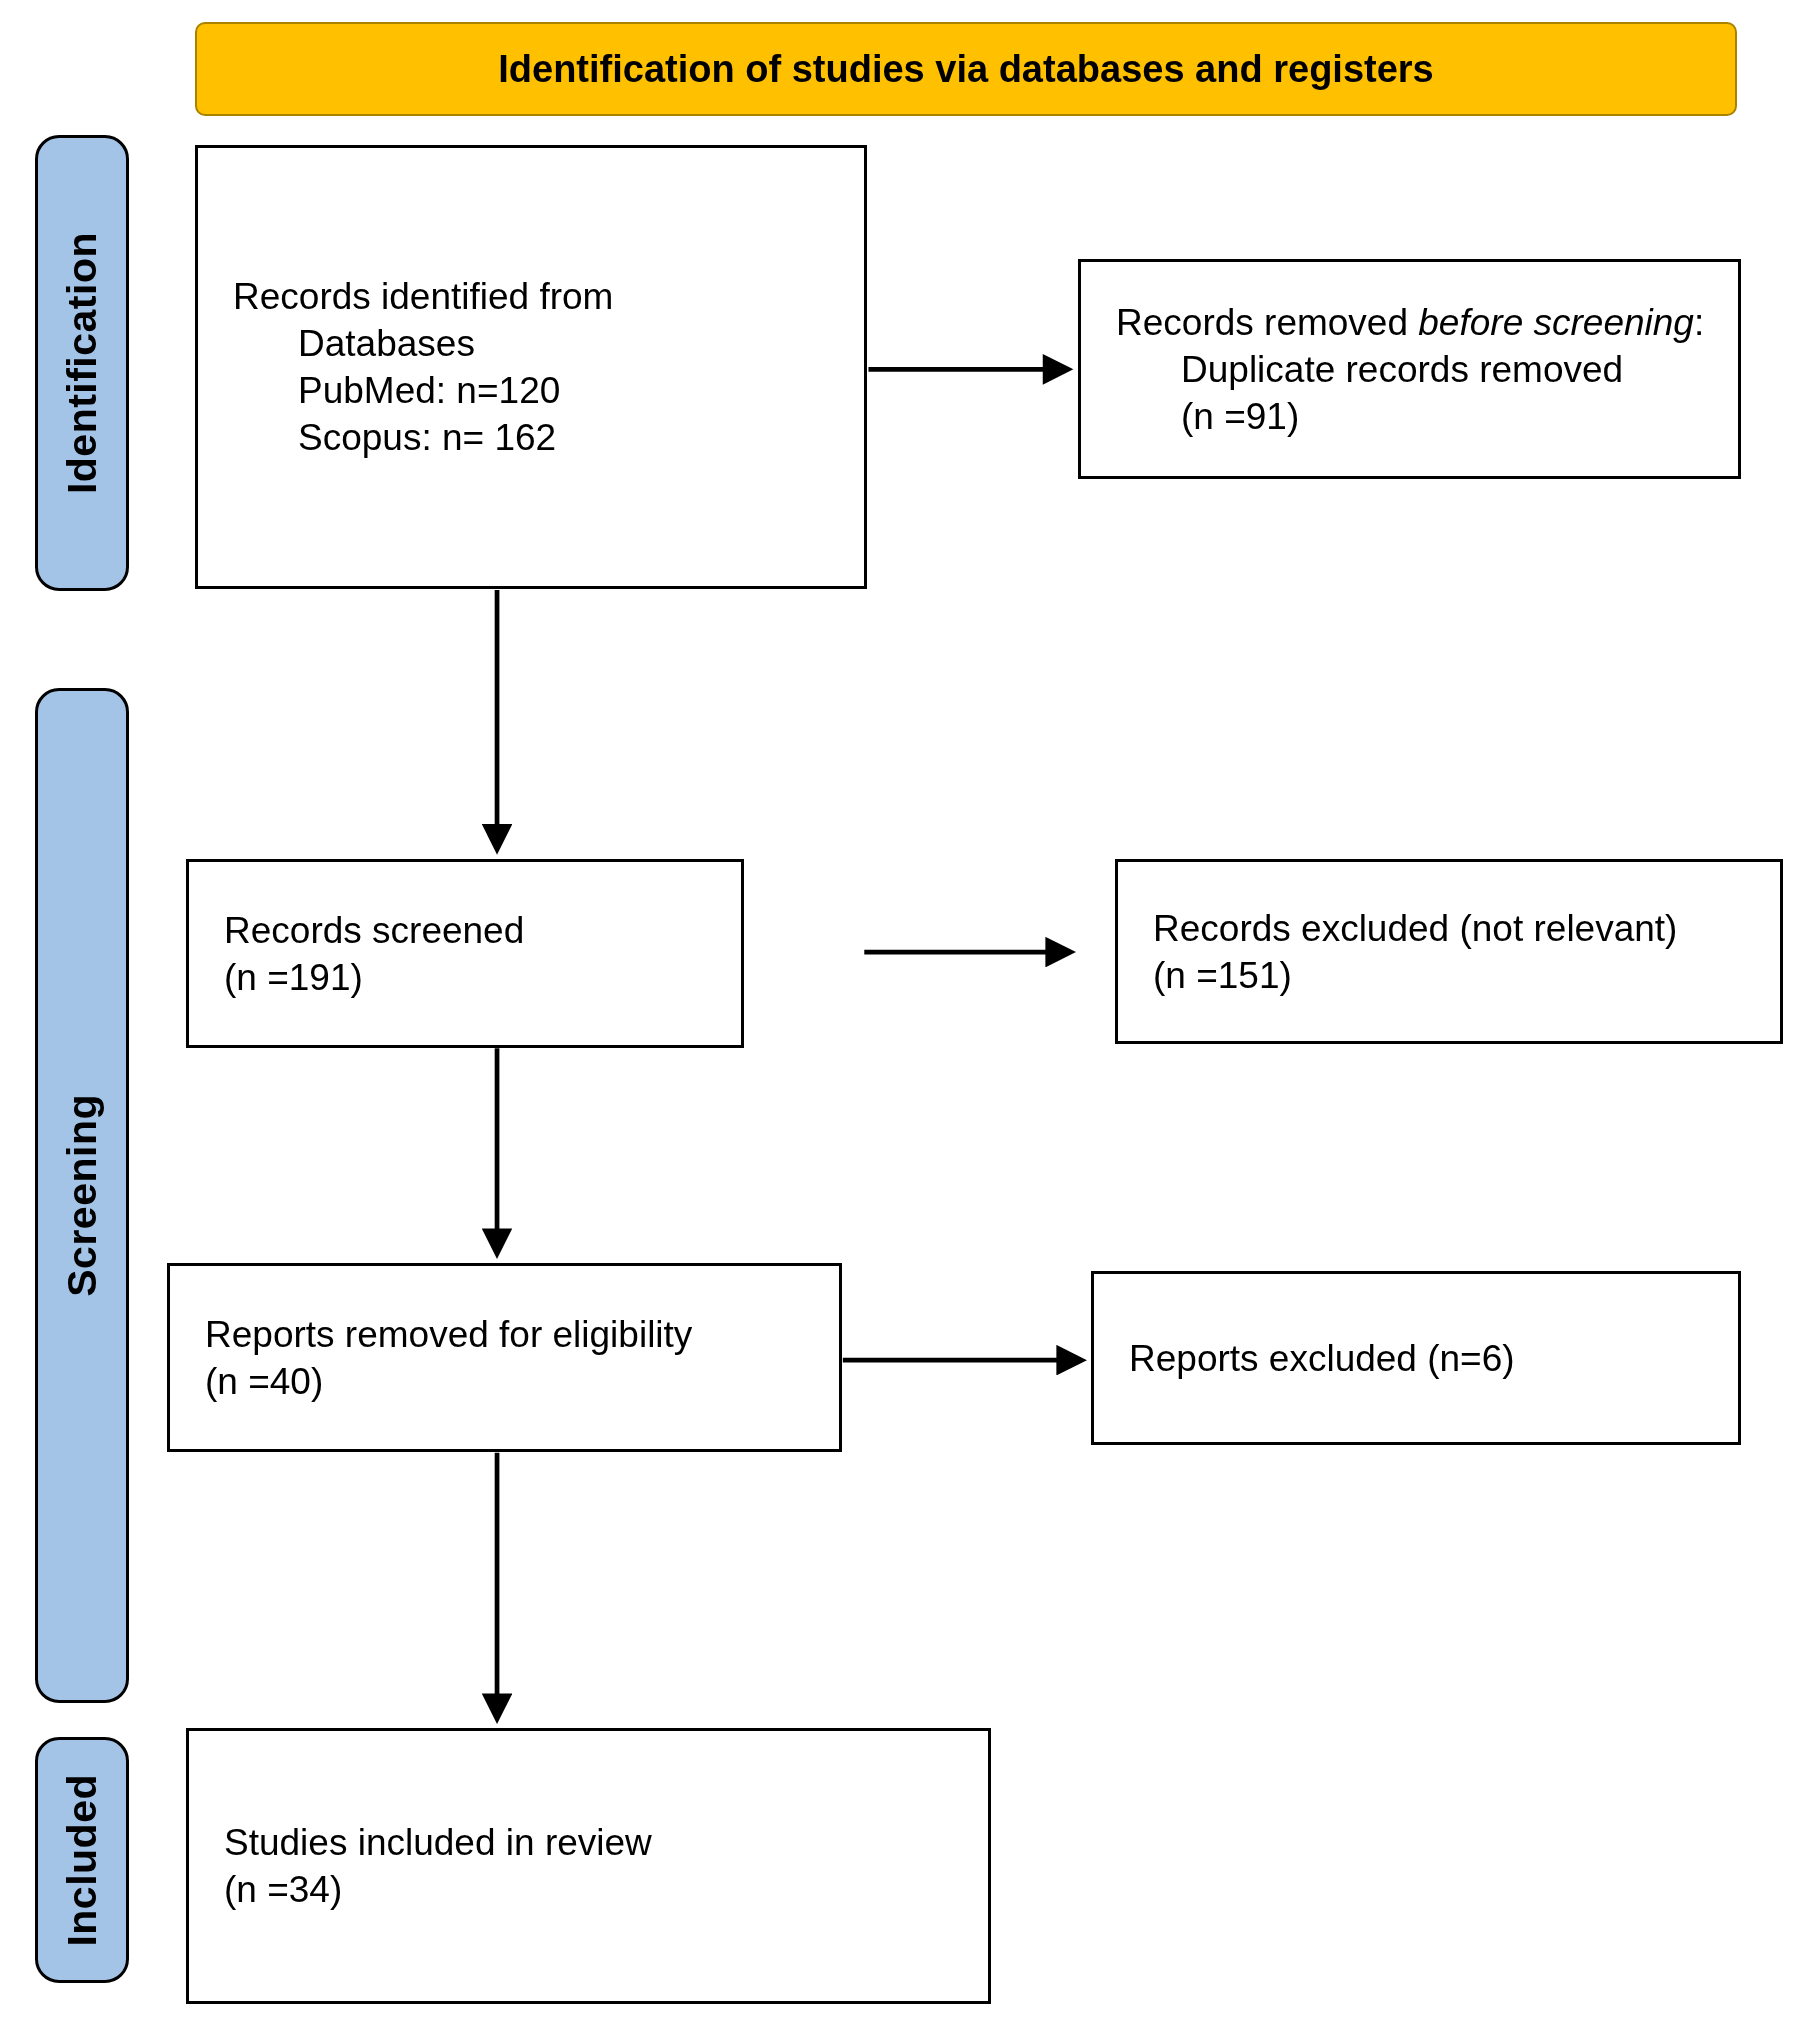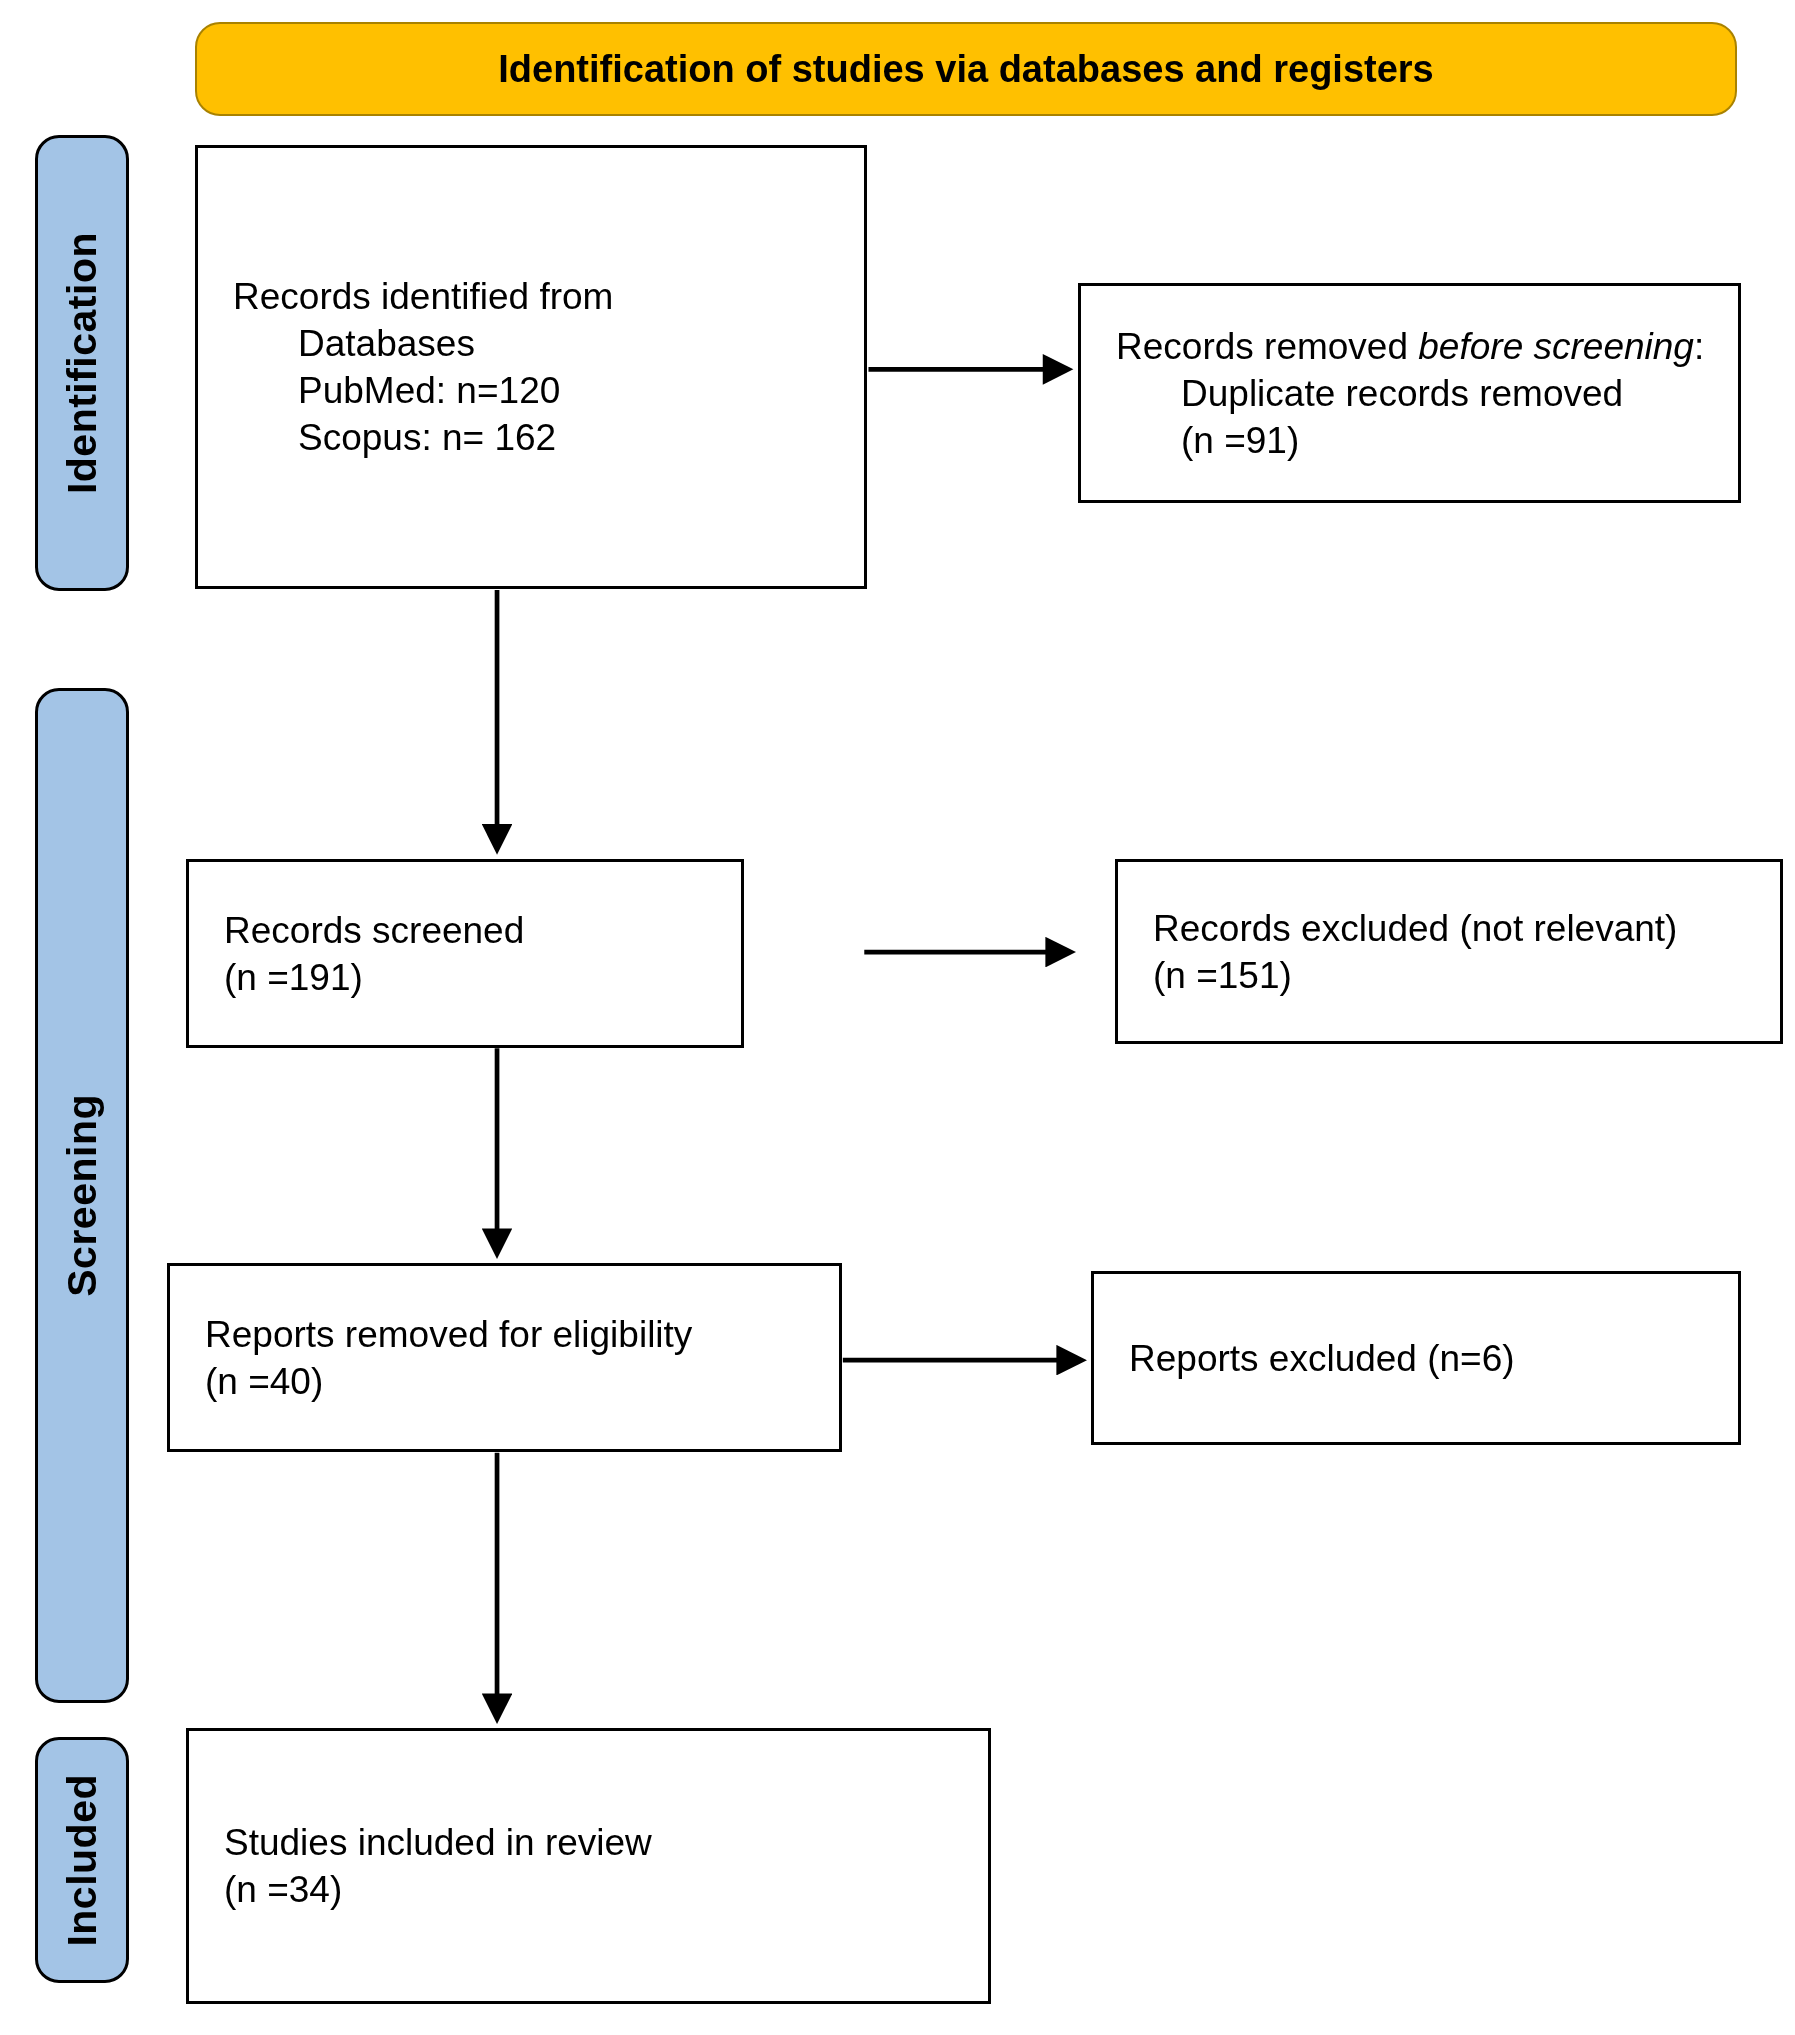"Identification of studies via databases" .banner { border-radius: 25px -> 10px }
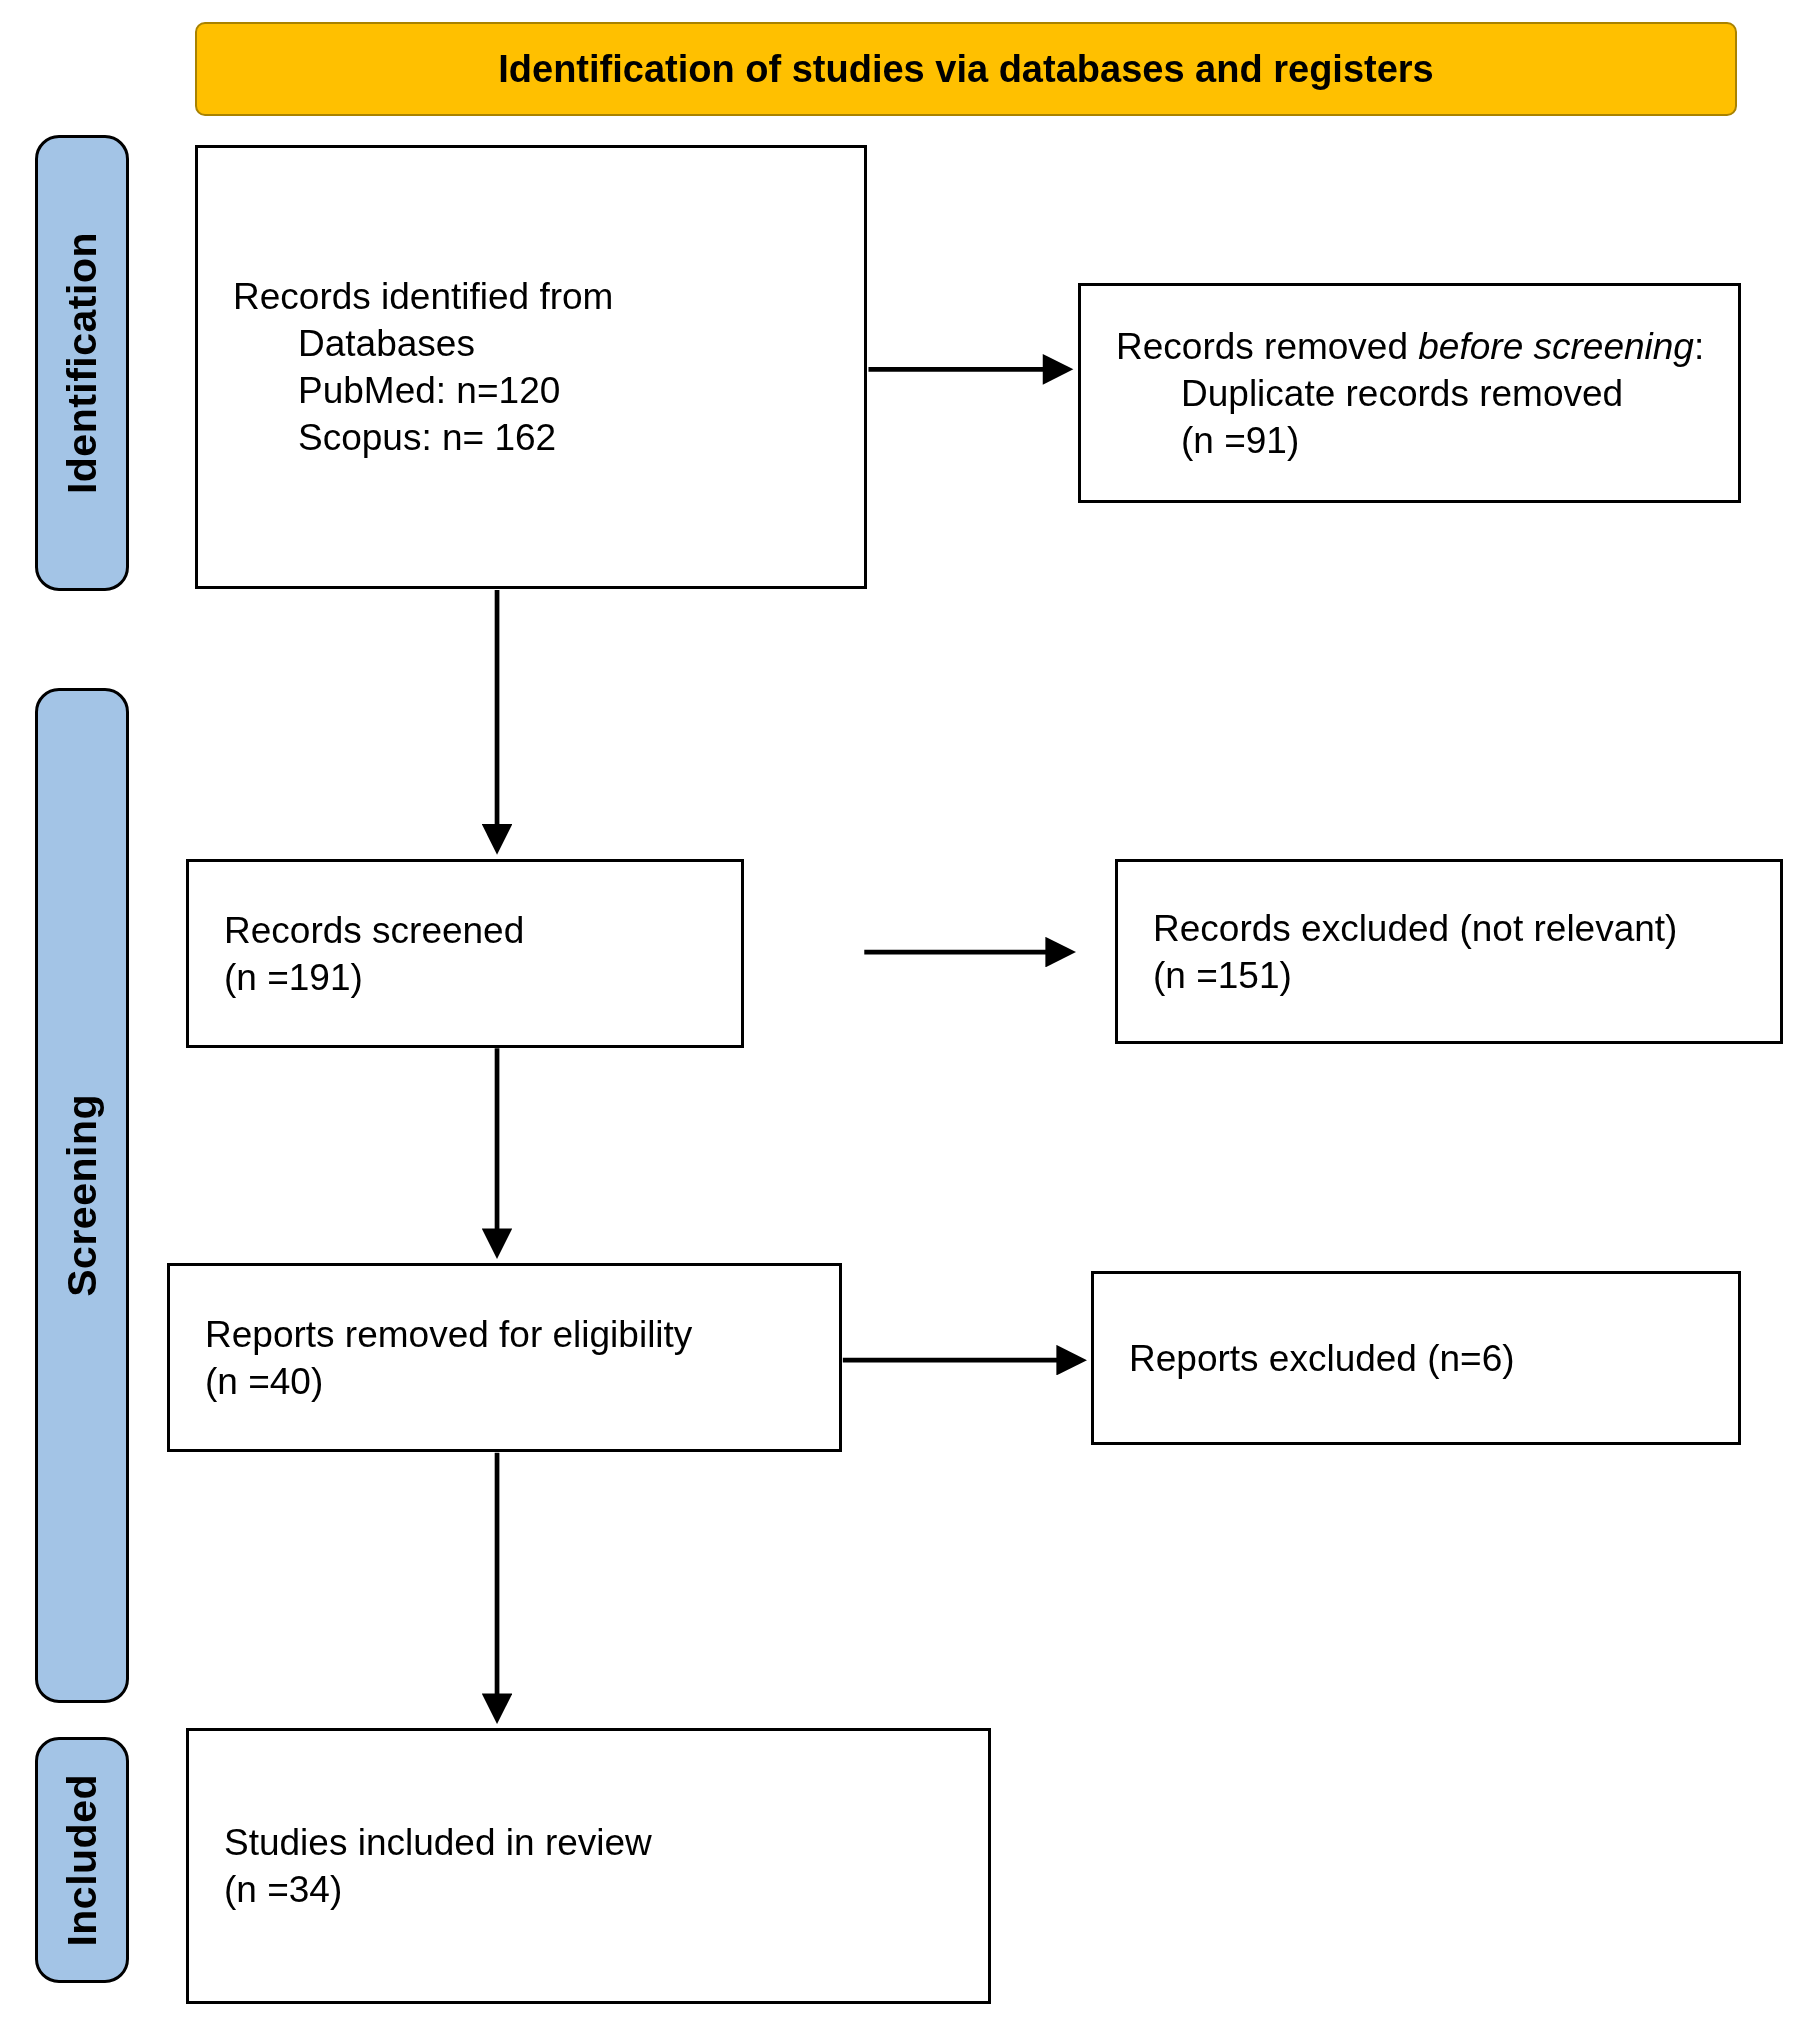"Records removed before screening:" .box-removed { margin-top: 24px -> none }
